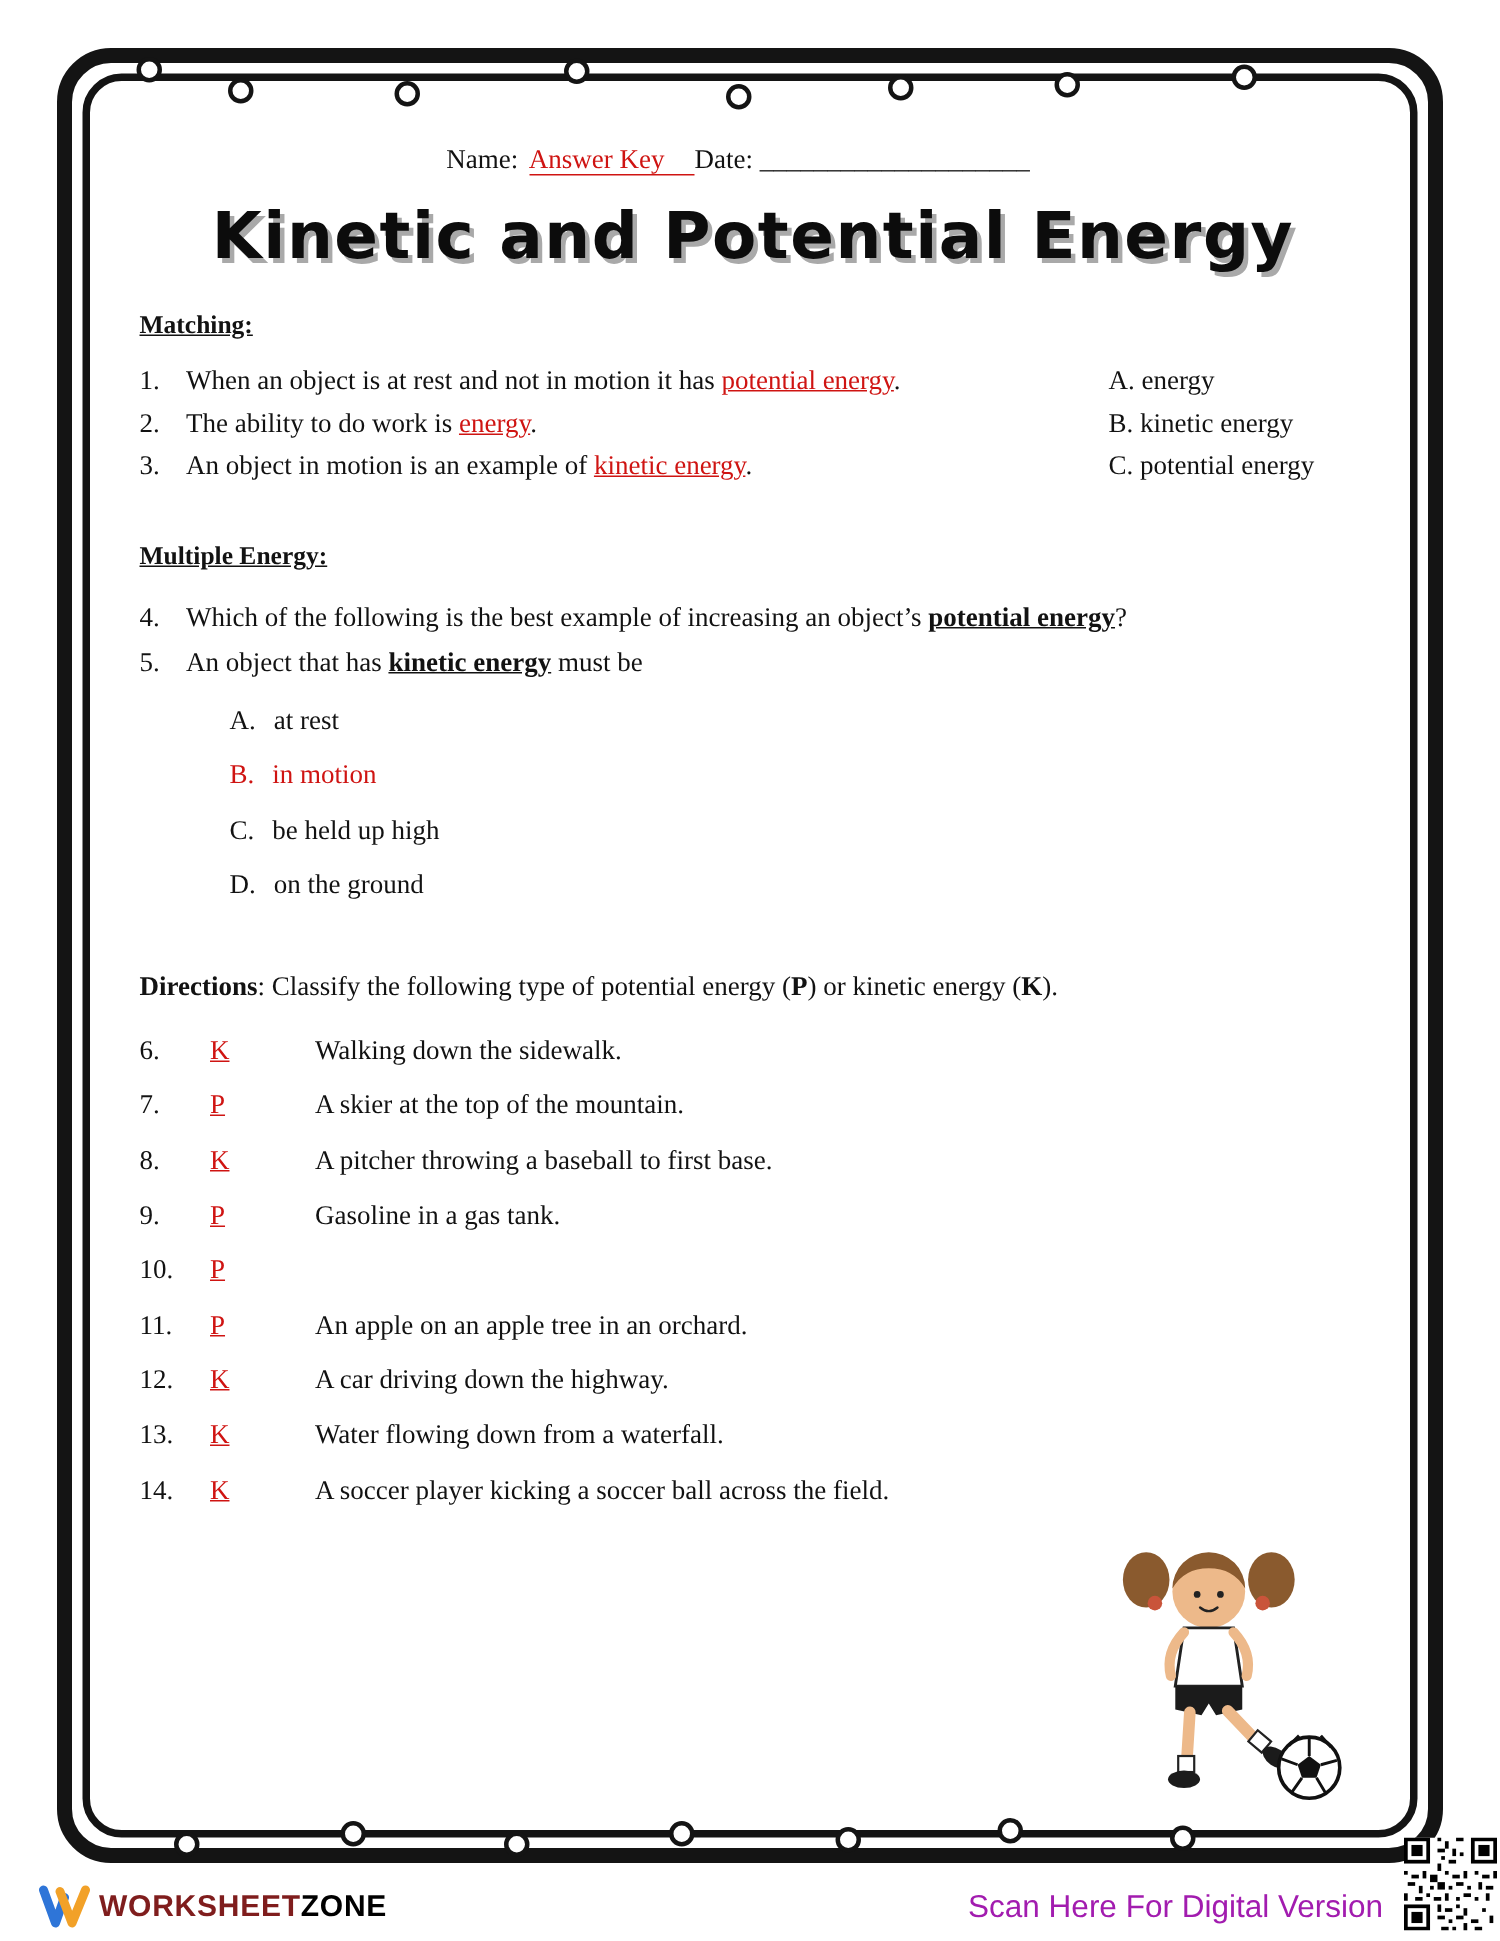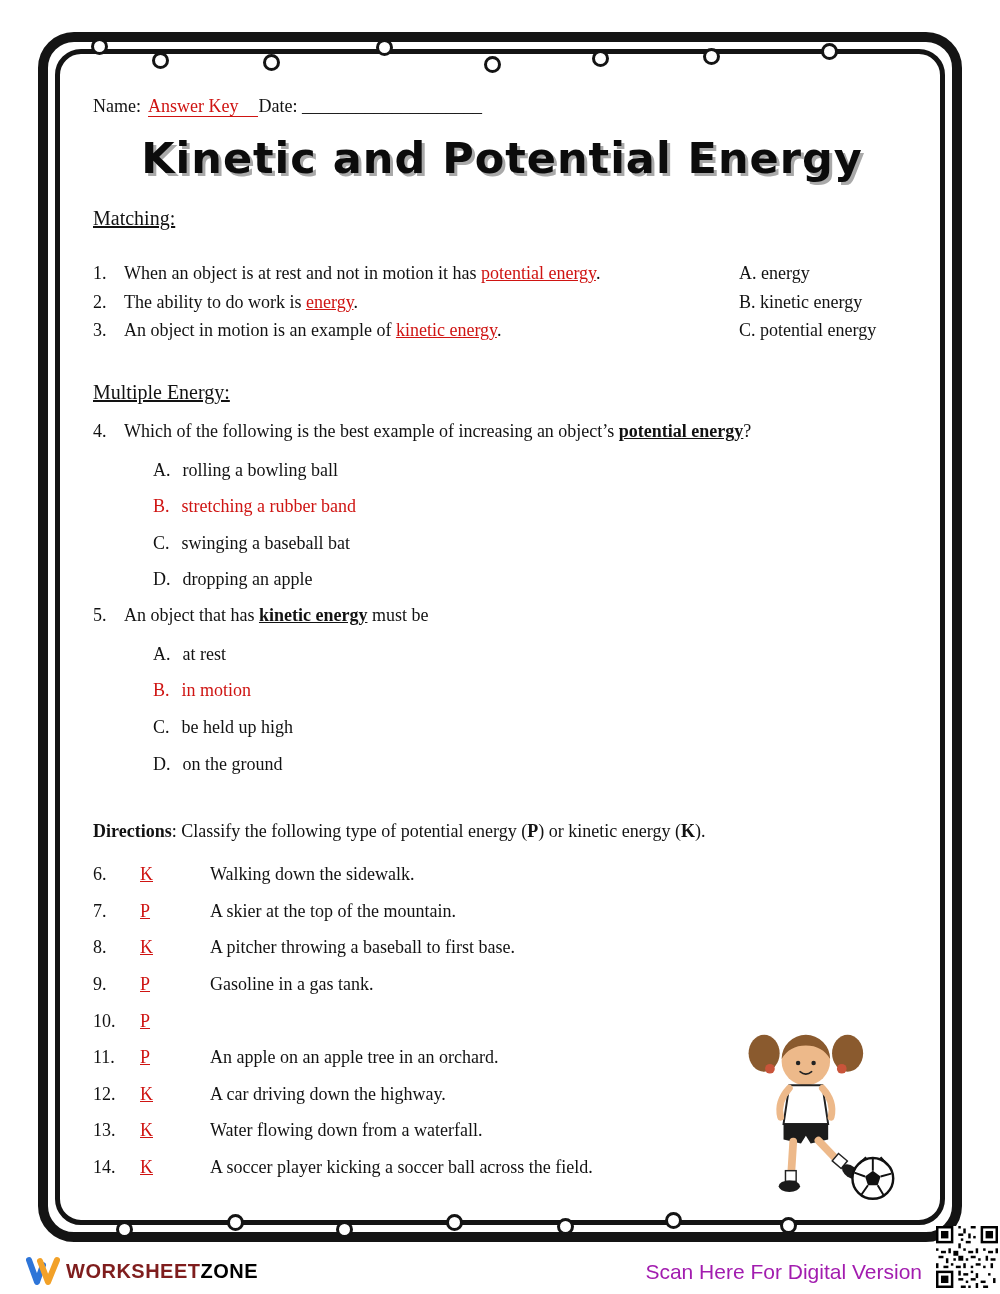"Name: Answer Key" .name-row { justify-content: flex-start -> center }
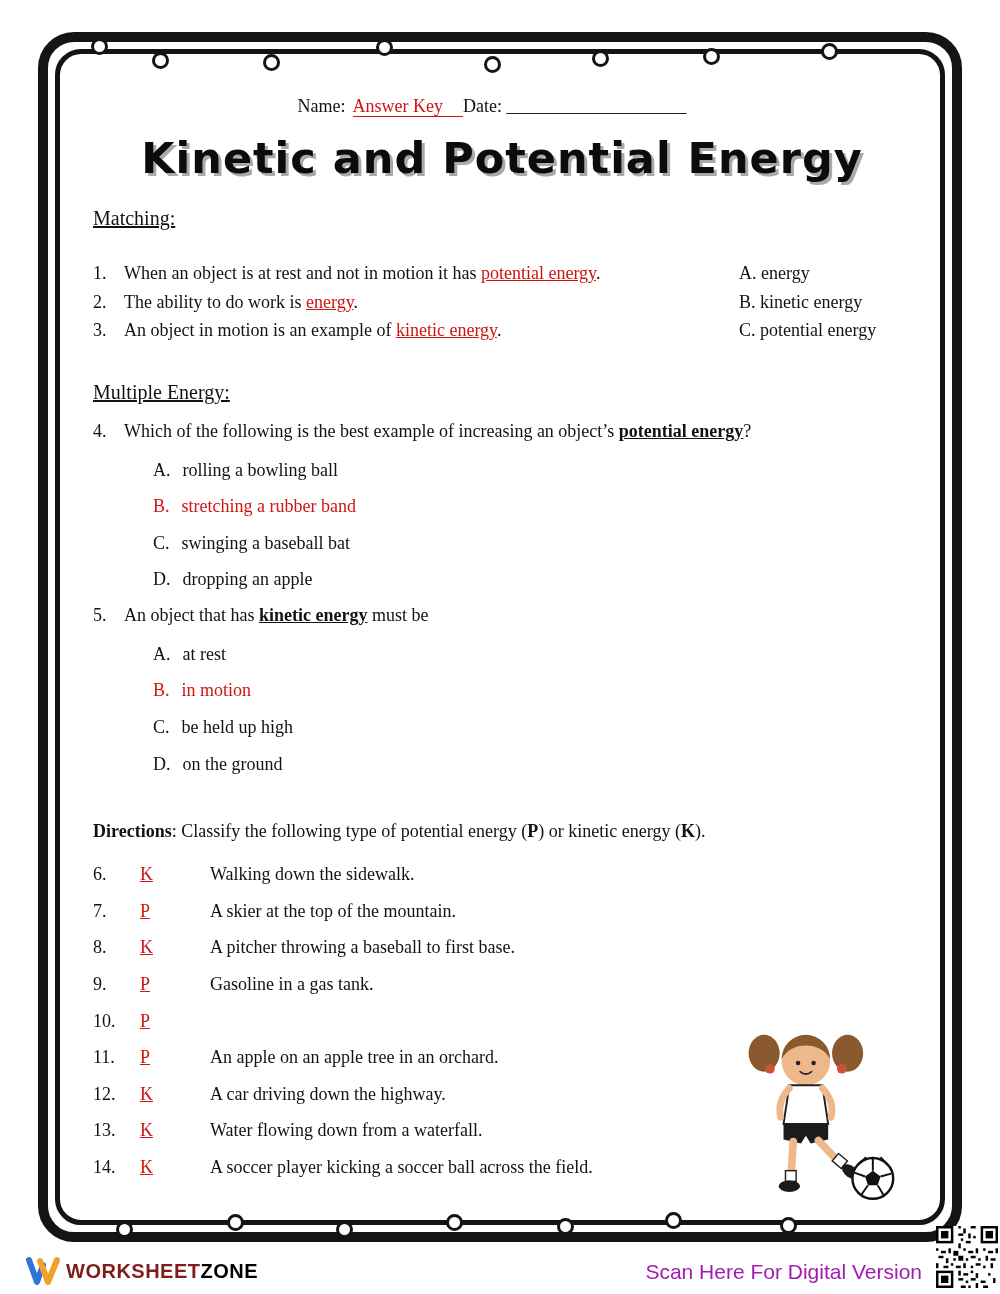"Matching:" .heading { font-size: 20px -> 17px; font-weight: normal -> bold }
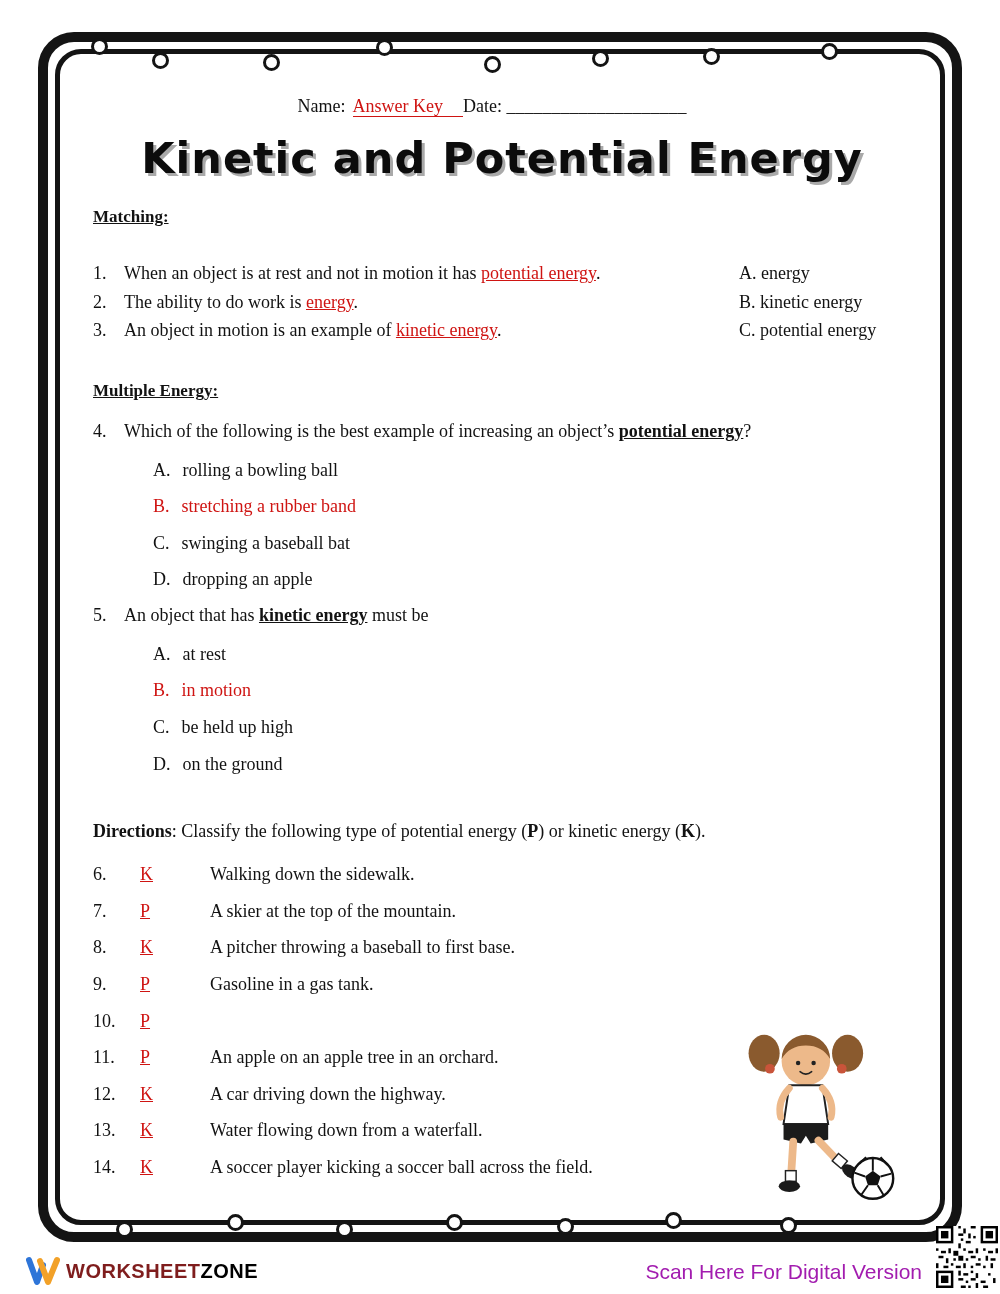"1. When an object is" .match-wrap { margin-top: 28px -> 8px }
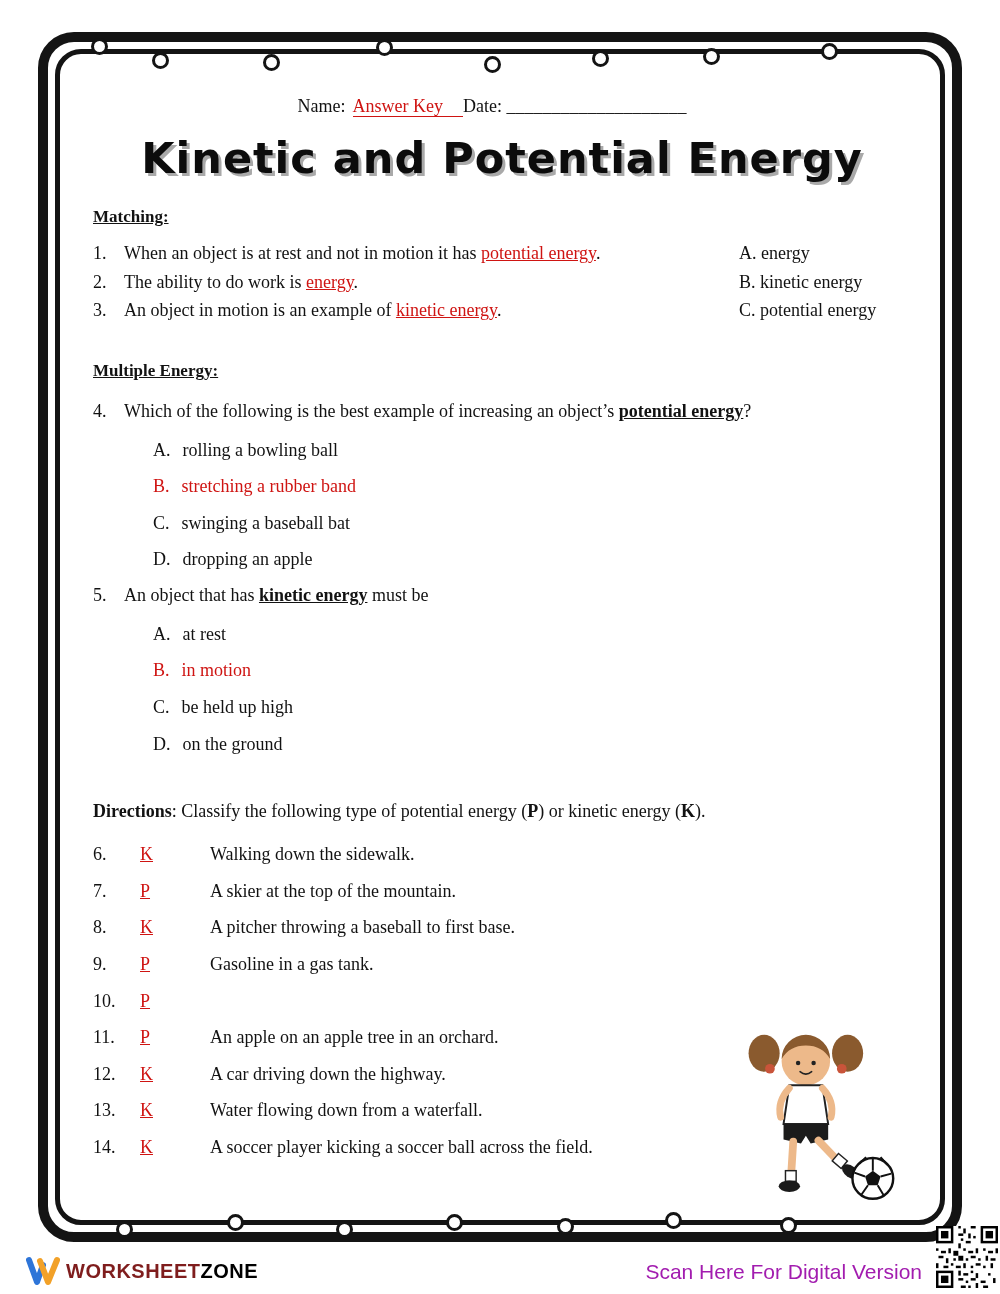"A. rolling a bowling ball" div.choices { html: <div> <div><span>A.</span><span>rolling a bowling ball</span></div> <div><span>B.</span><span>stretching a rubber band</span></div> <div><span>C.</span><span>swinging a baseball bat</span></div> <div><span>D.</span><span>dropping an apple</span></div> </div> -> none }
